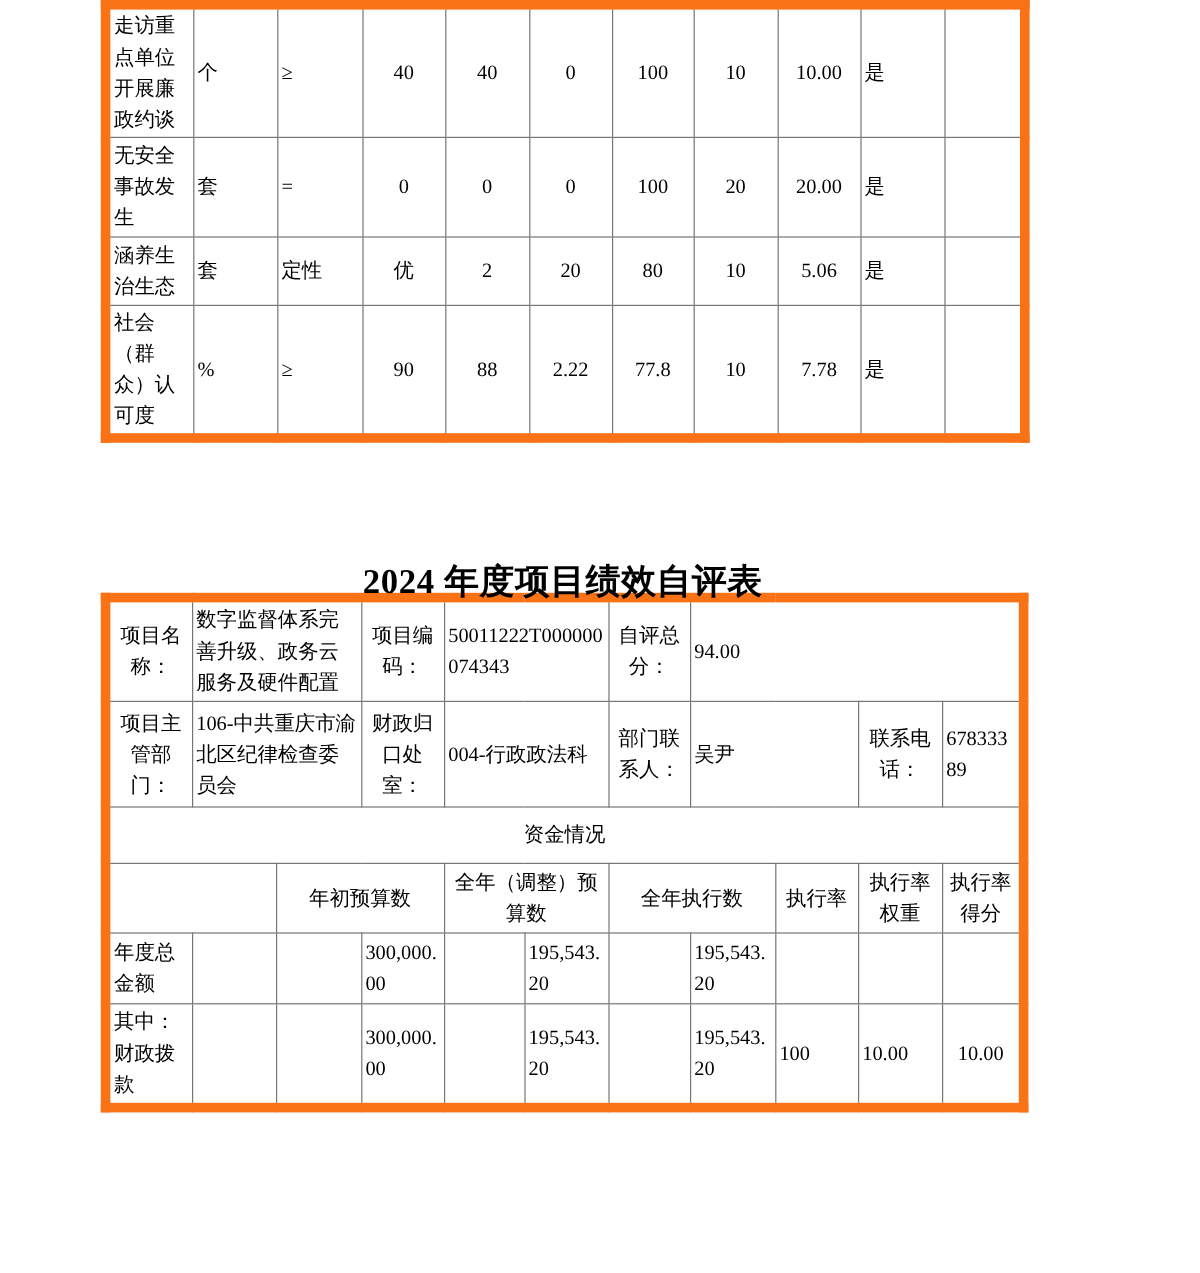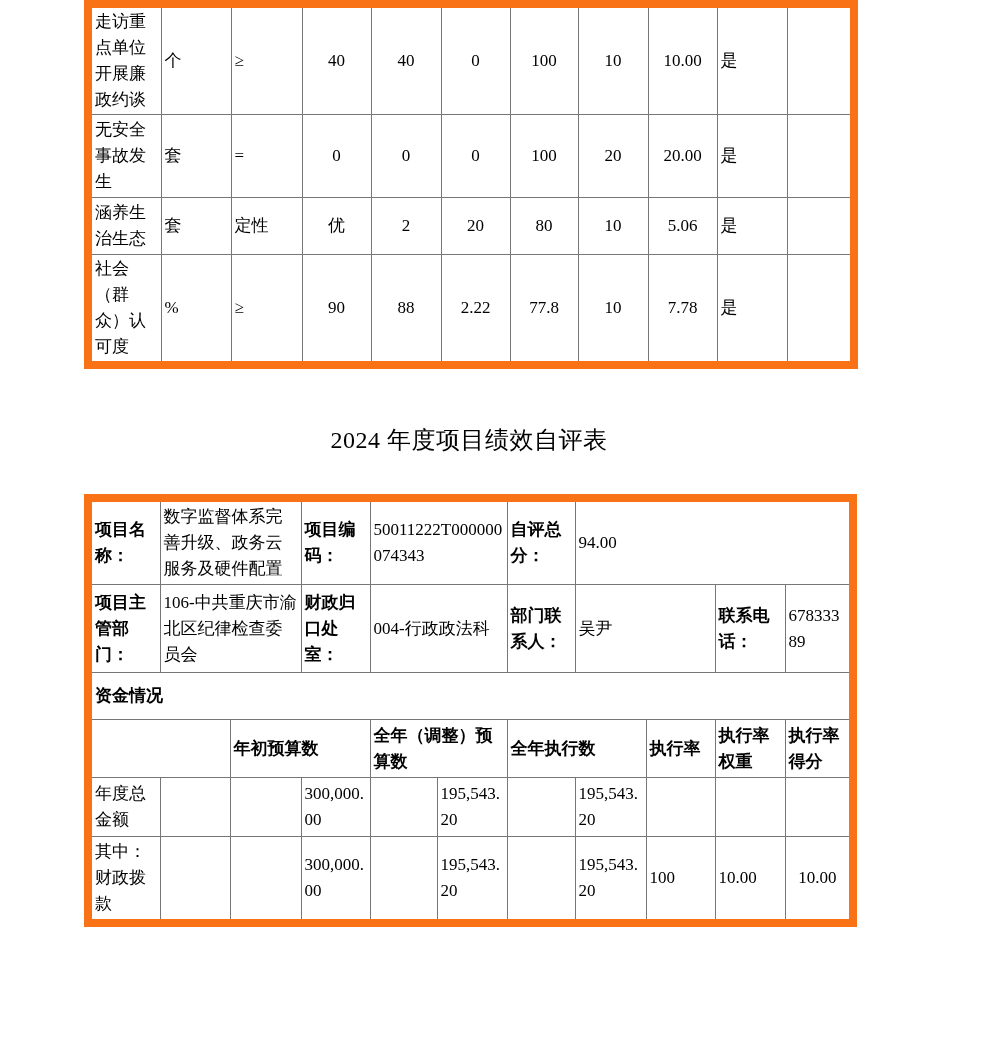"2024 年度项目绩效自评表" .title-wrap h1 { font-size: 24px -> 29px; font-weight: normal -> bold; padding-top: 55px -> 100px }
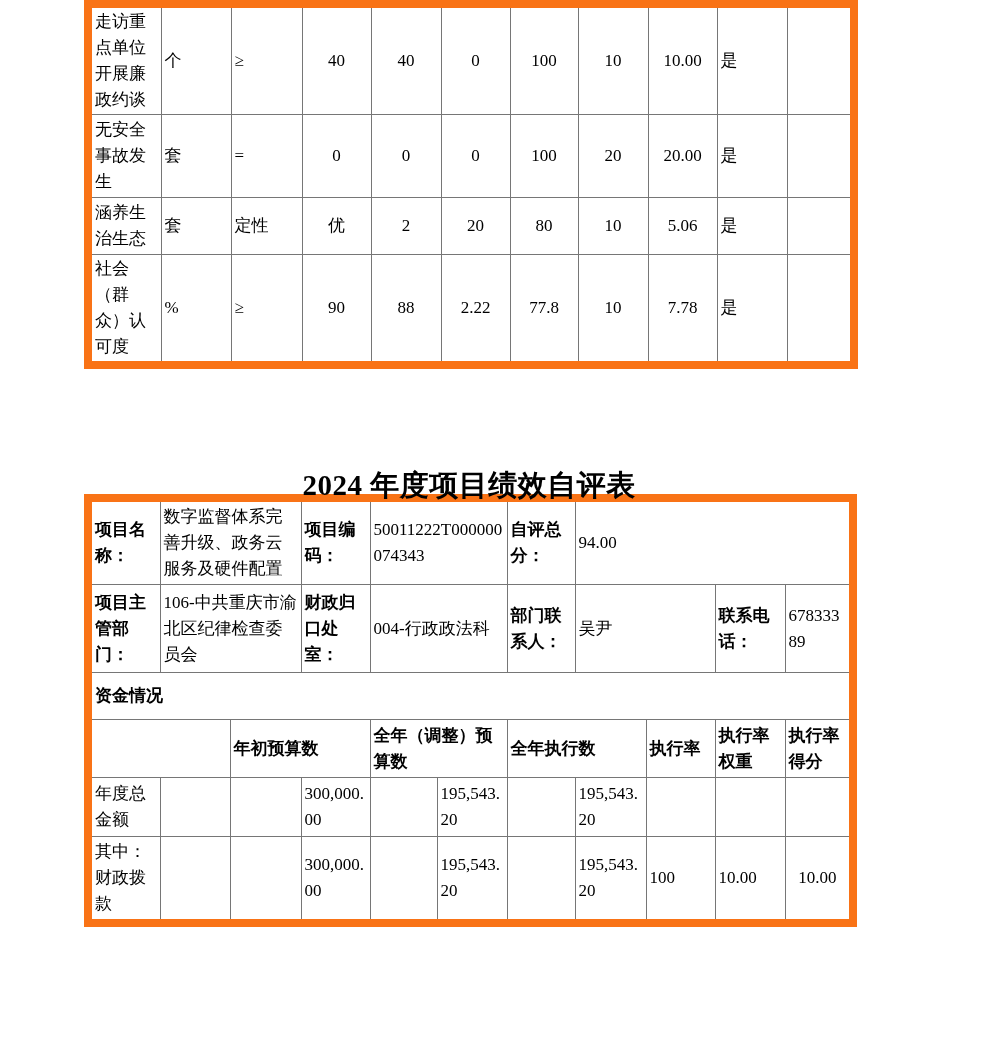"项目名称：" .ac { font-weight: bold -> none; text-align: left -> center }
